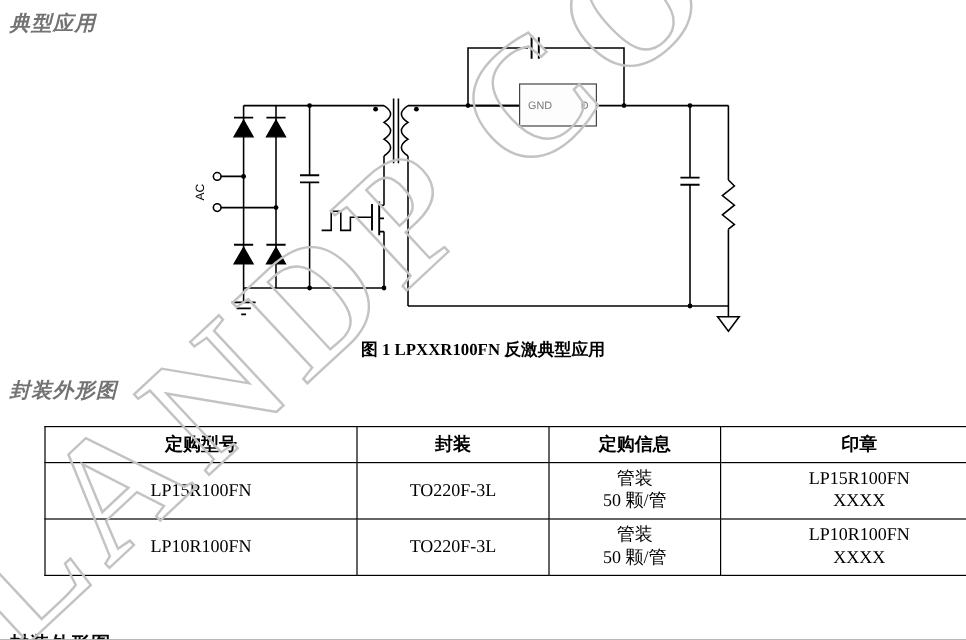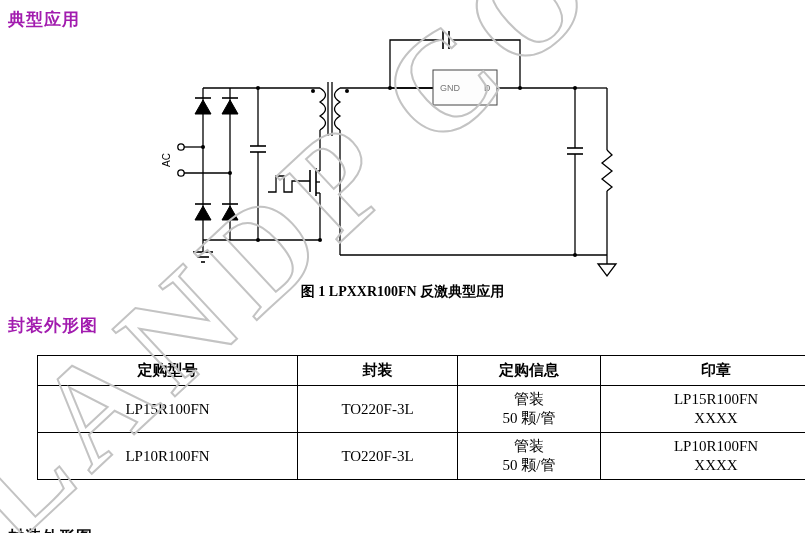"典型应用" .section-title { color: #a21caf -> #737373; font-style: none -> italic }
